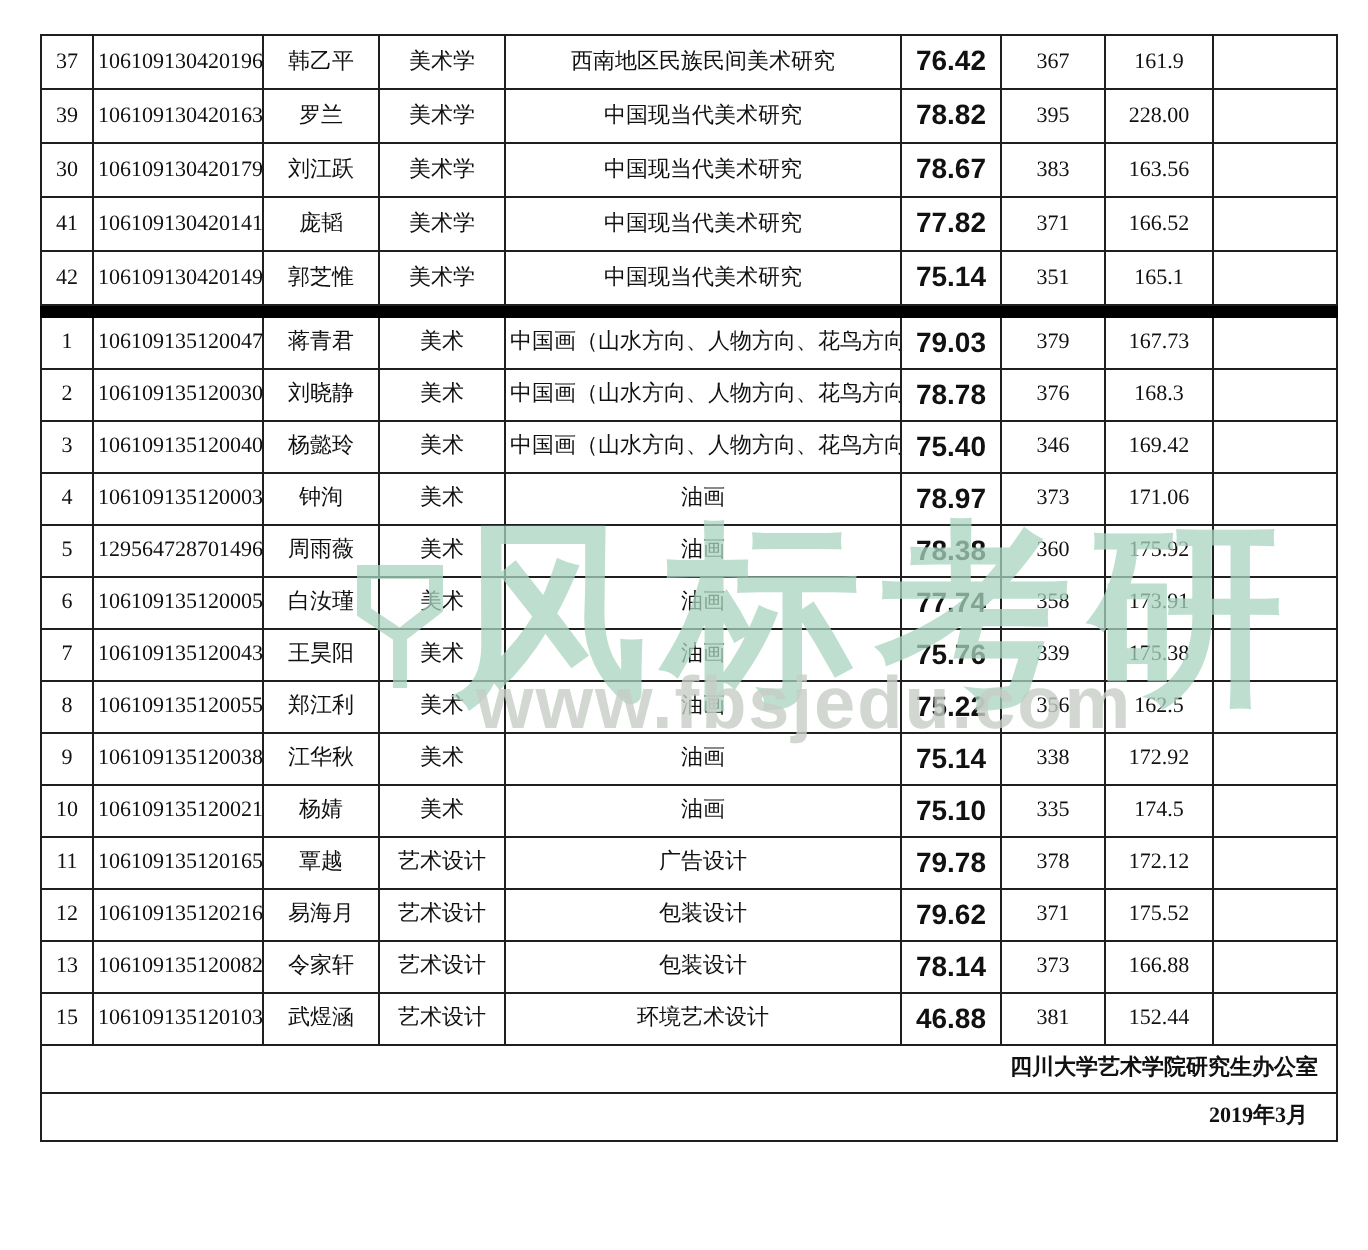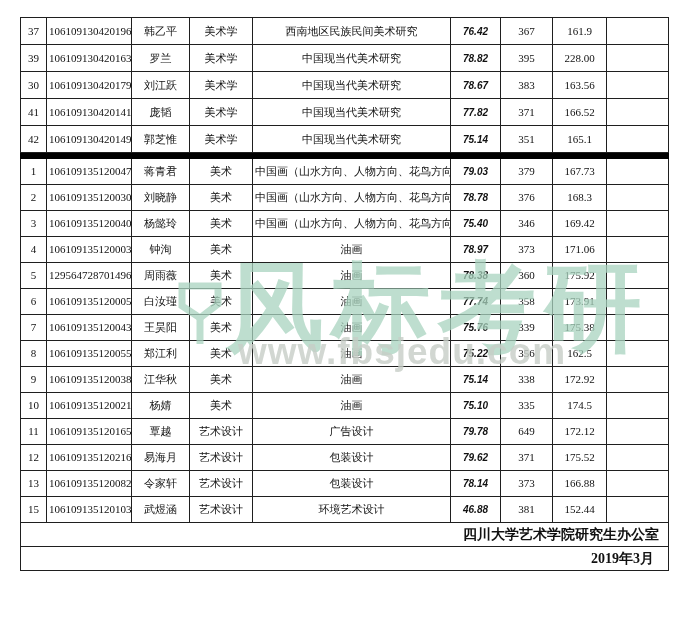"76.42" td.bold-score { font-size: 10px -> 14px; font-style: italic -> none }
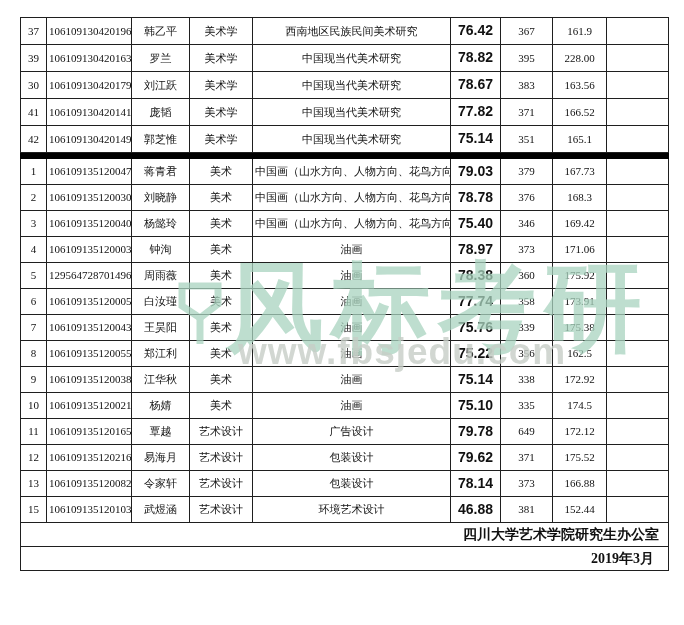"649" td { text: 649 -> 378 }
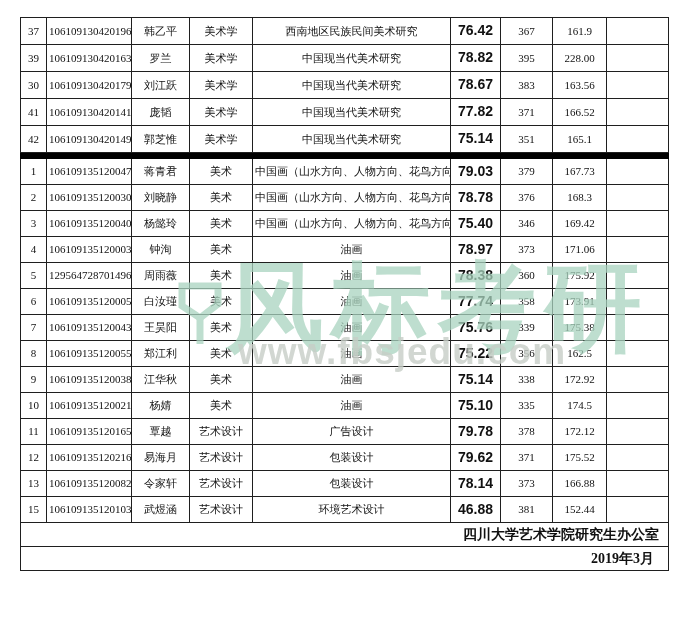"四川大学艺术学院研究生办公室" td.footer-cell { font-size: 14px -> 11px }
